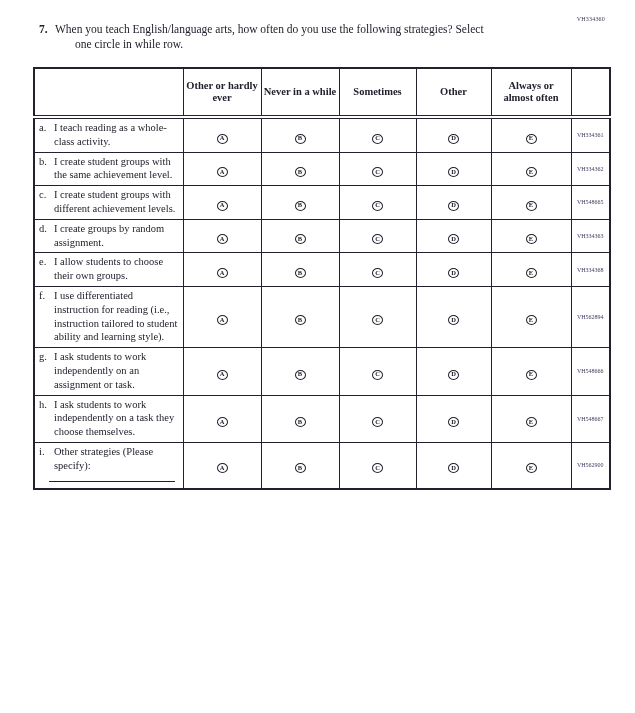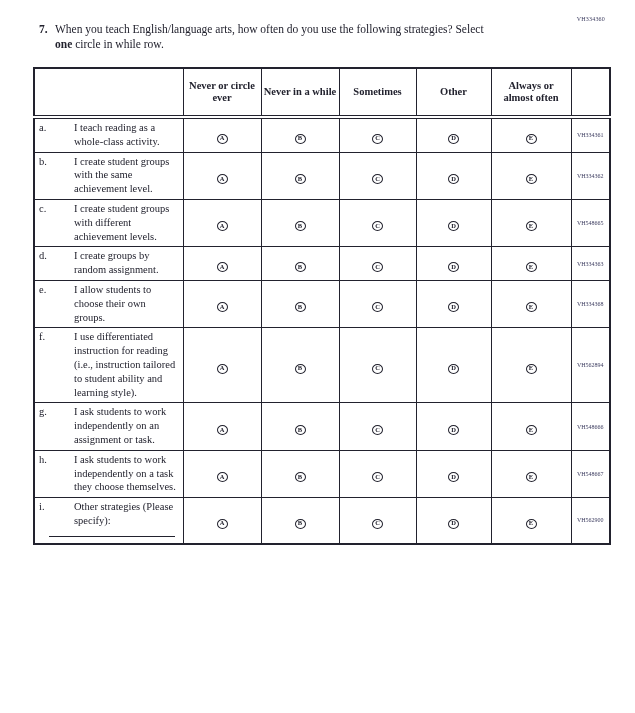"one" .qtext b { font-weight: bold -> normal; margin-left: none -> 20px }
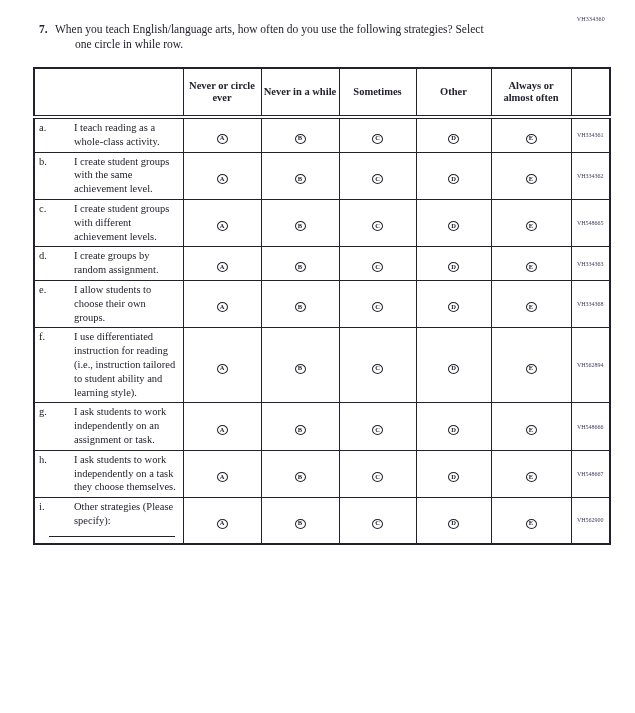"Never or circle ever" th { text: Never or circle -> Other or hardly }
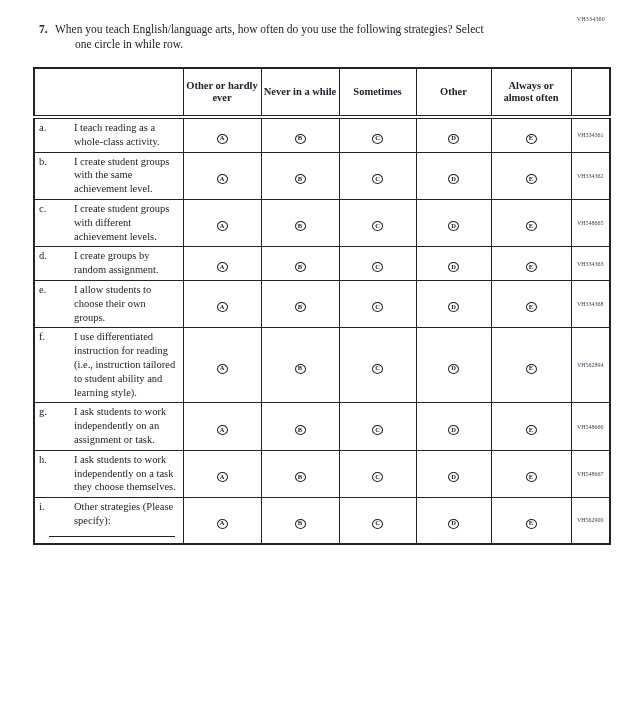"I teach reading as a" .row-text { margin-left: 20px -> none }
